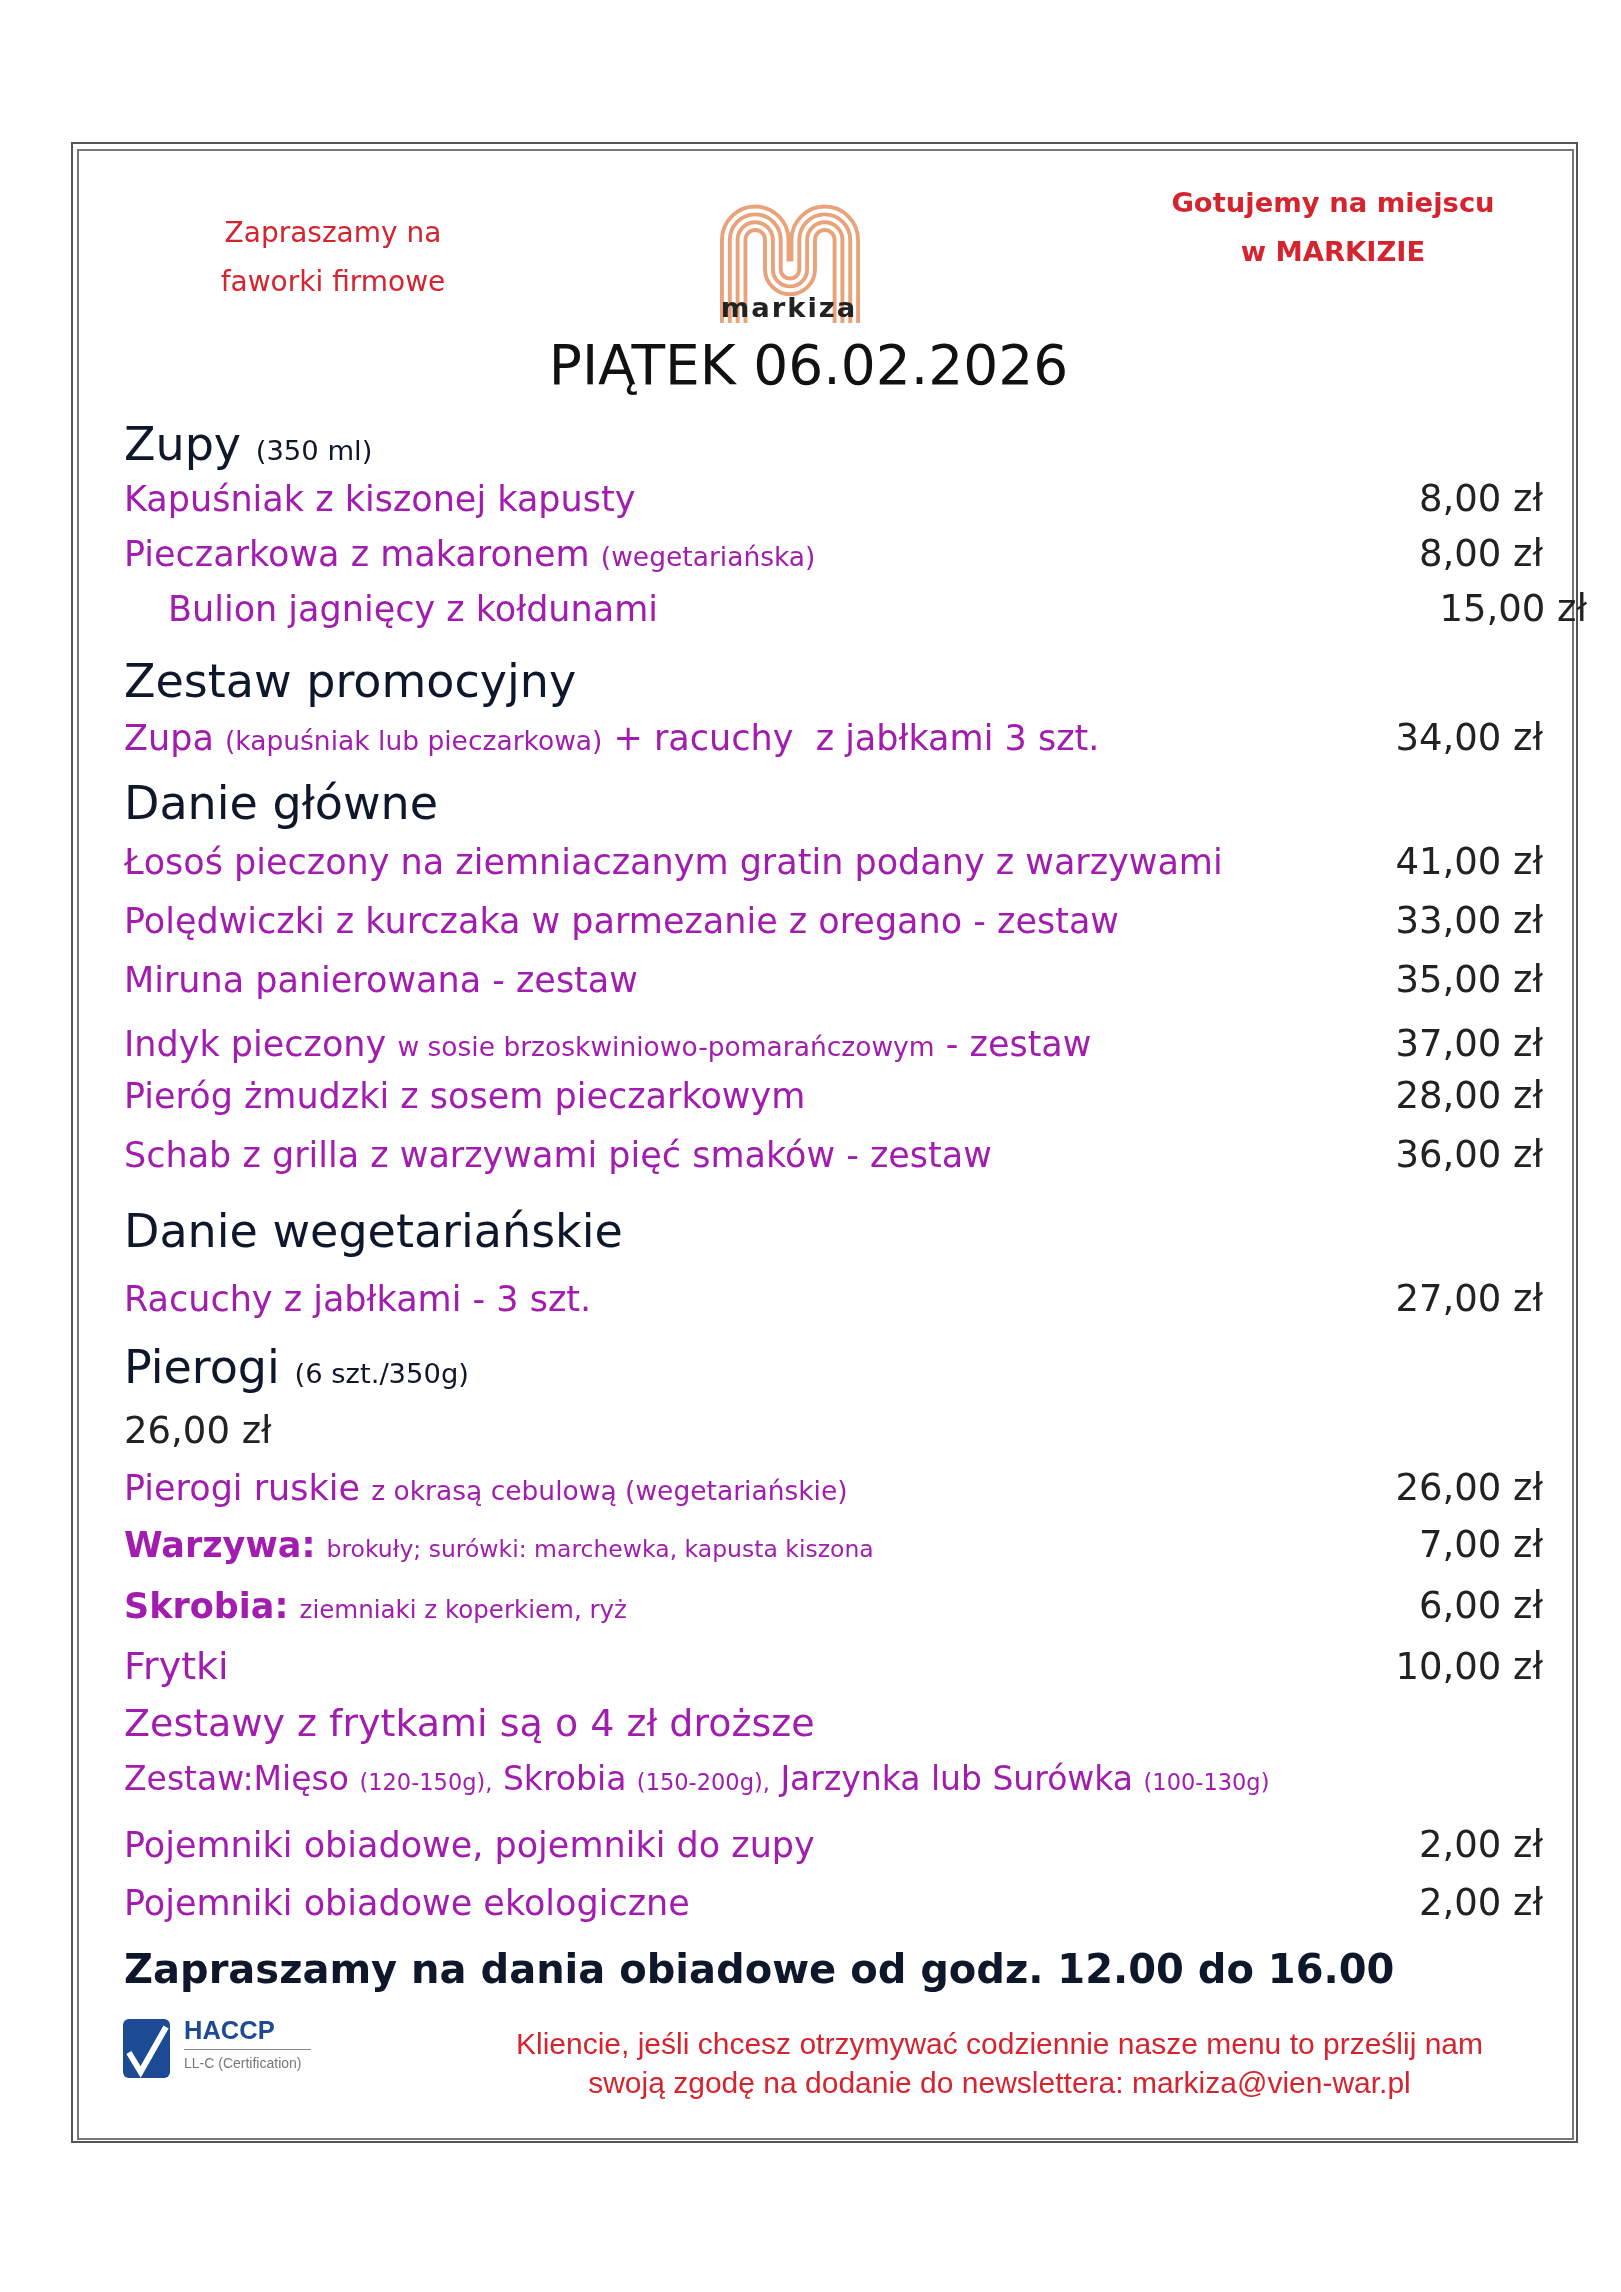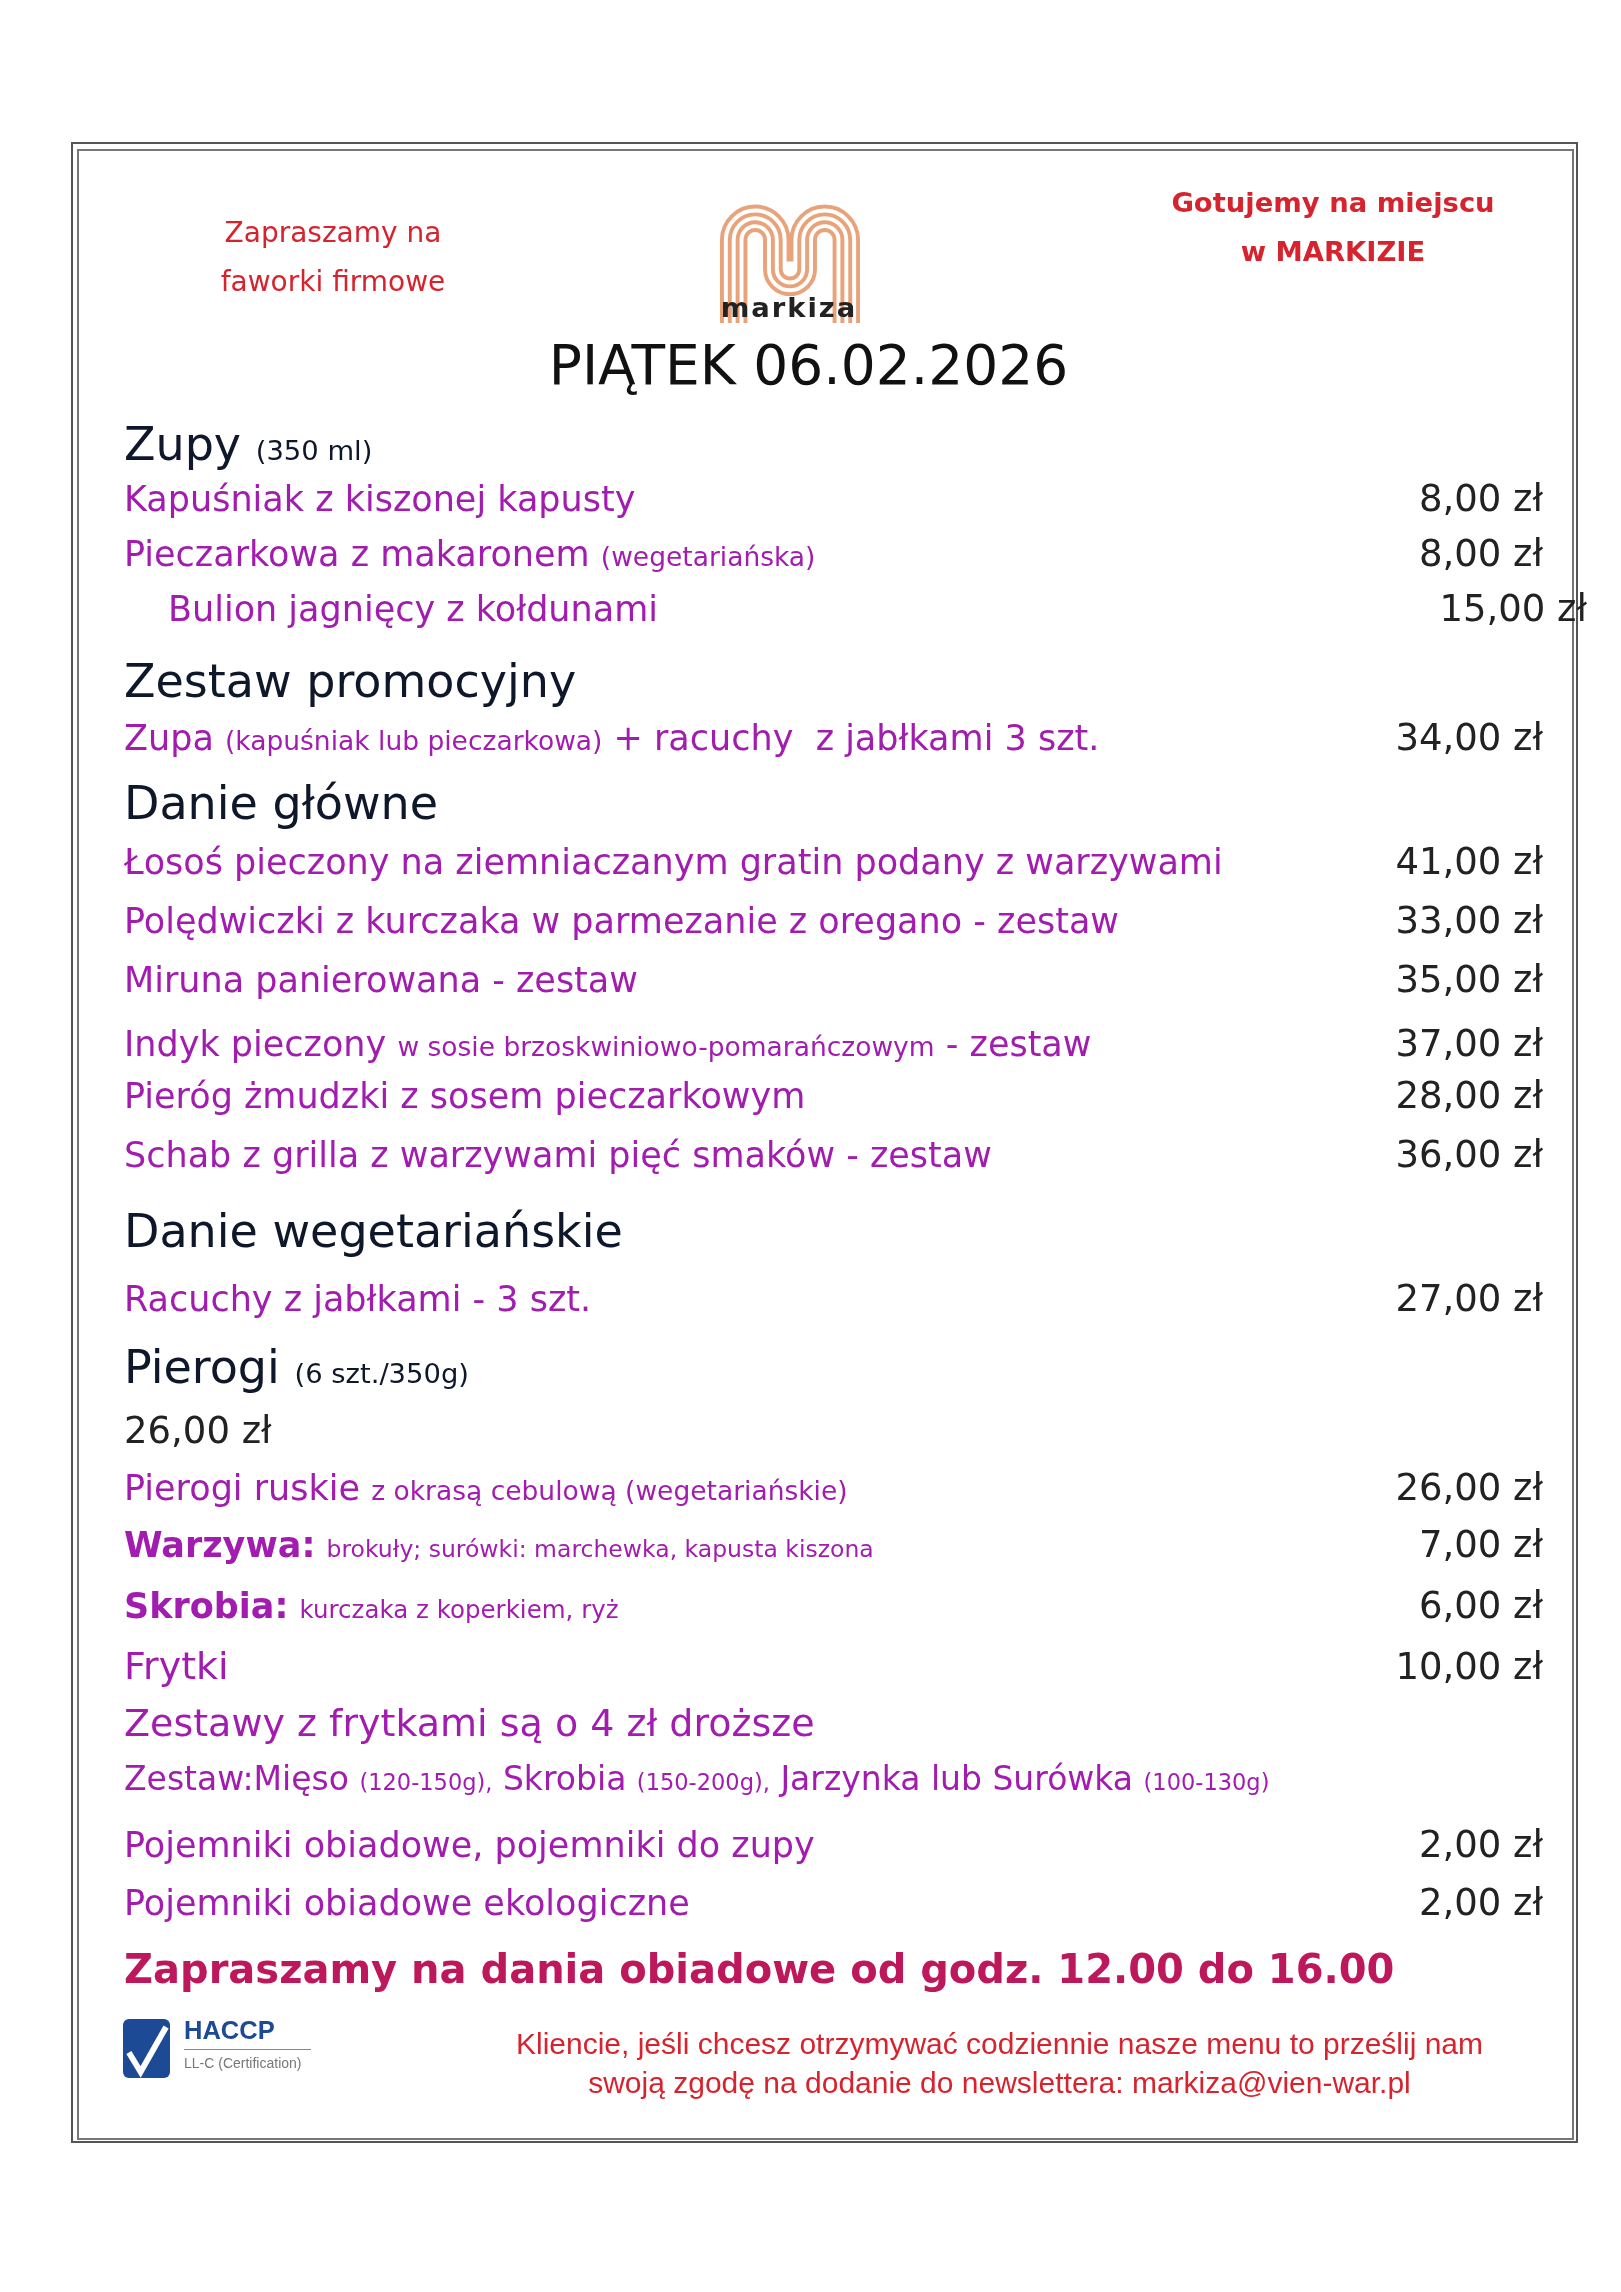"kurczaka z koperkiem, ryż" span.small { text: kurczaka -> ziemniaki }
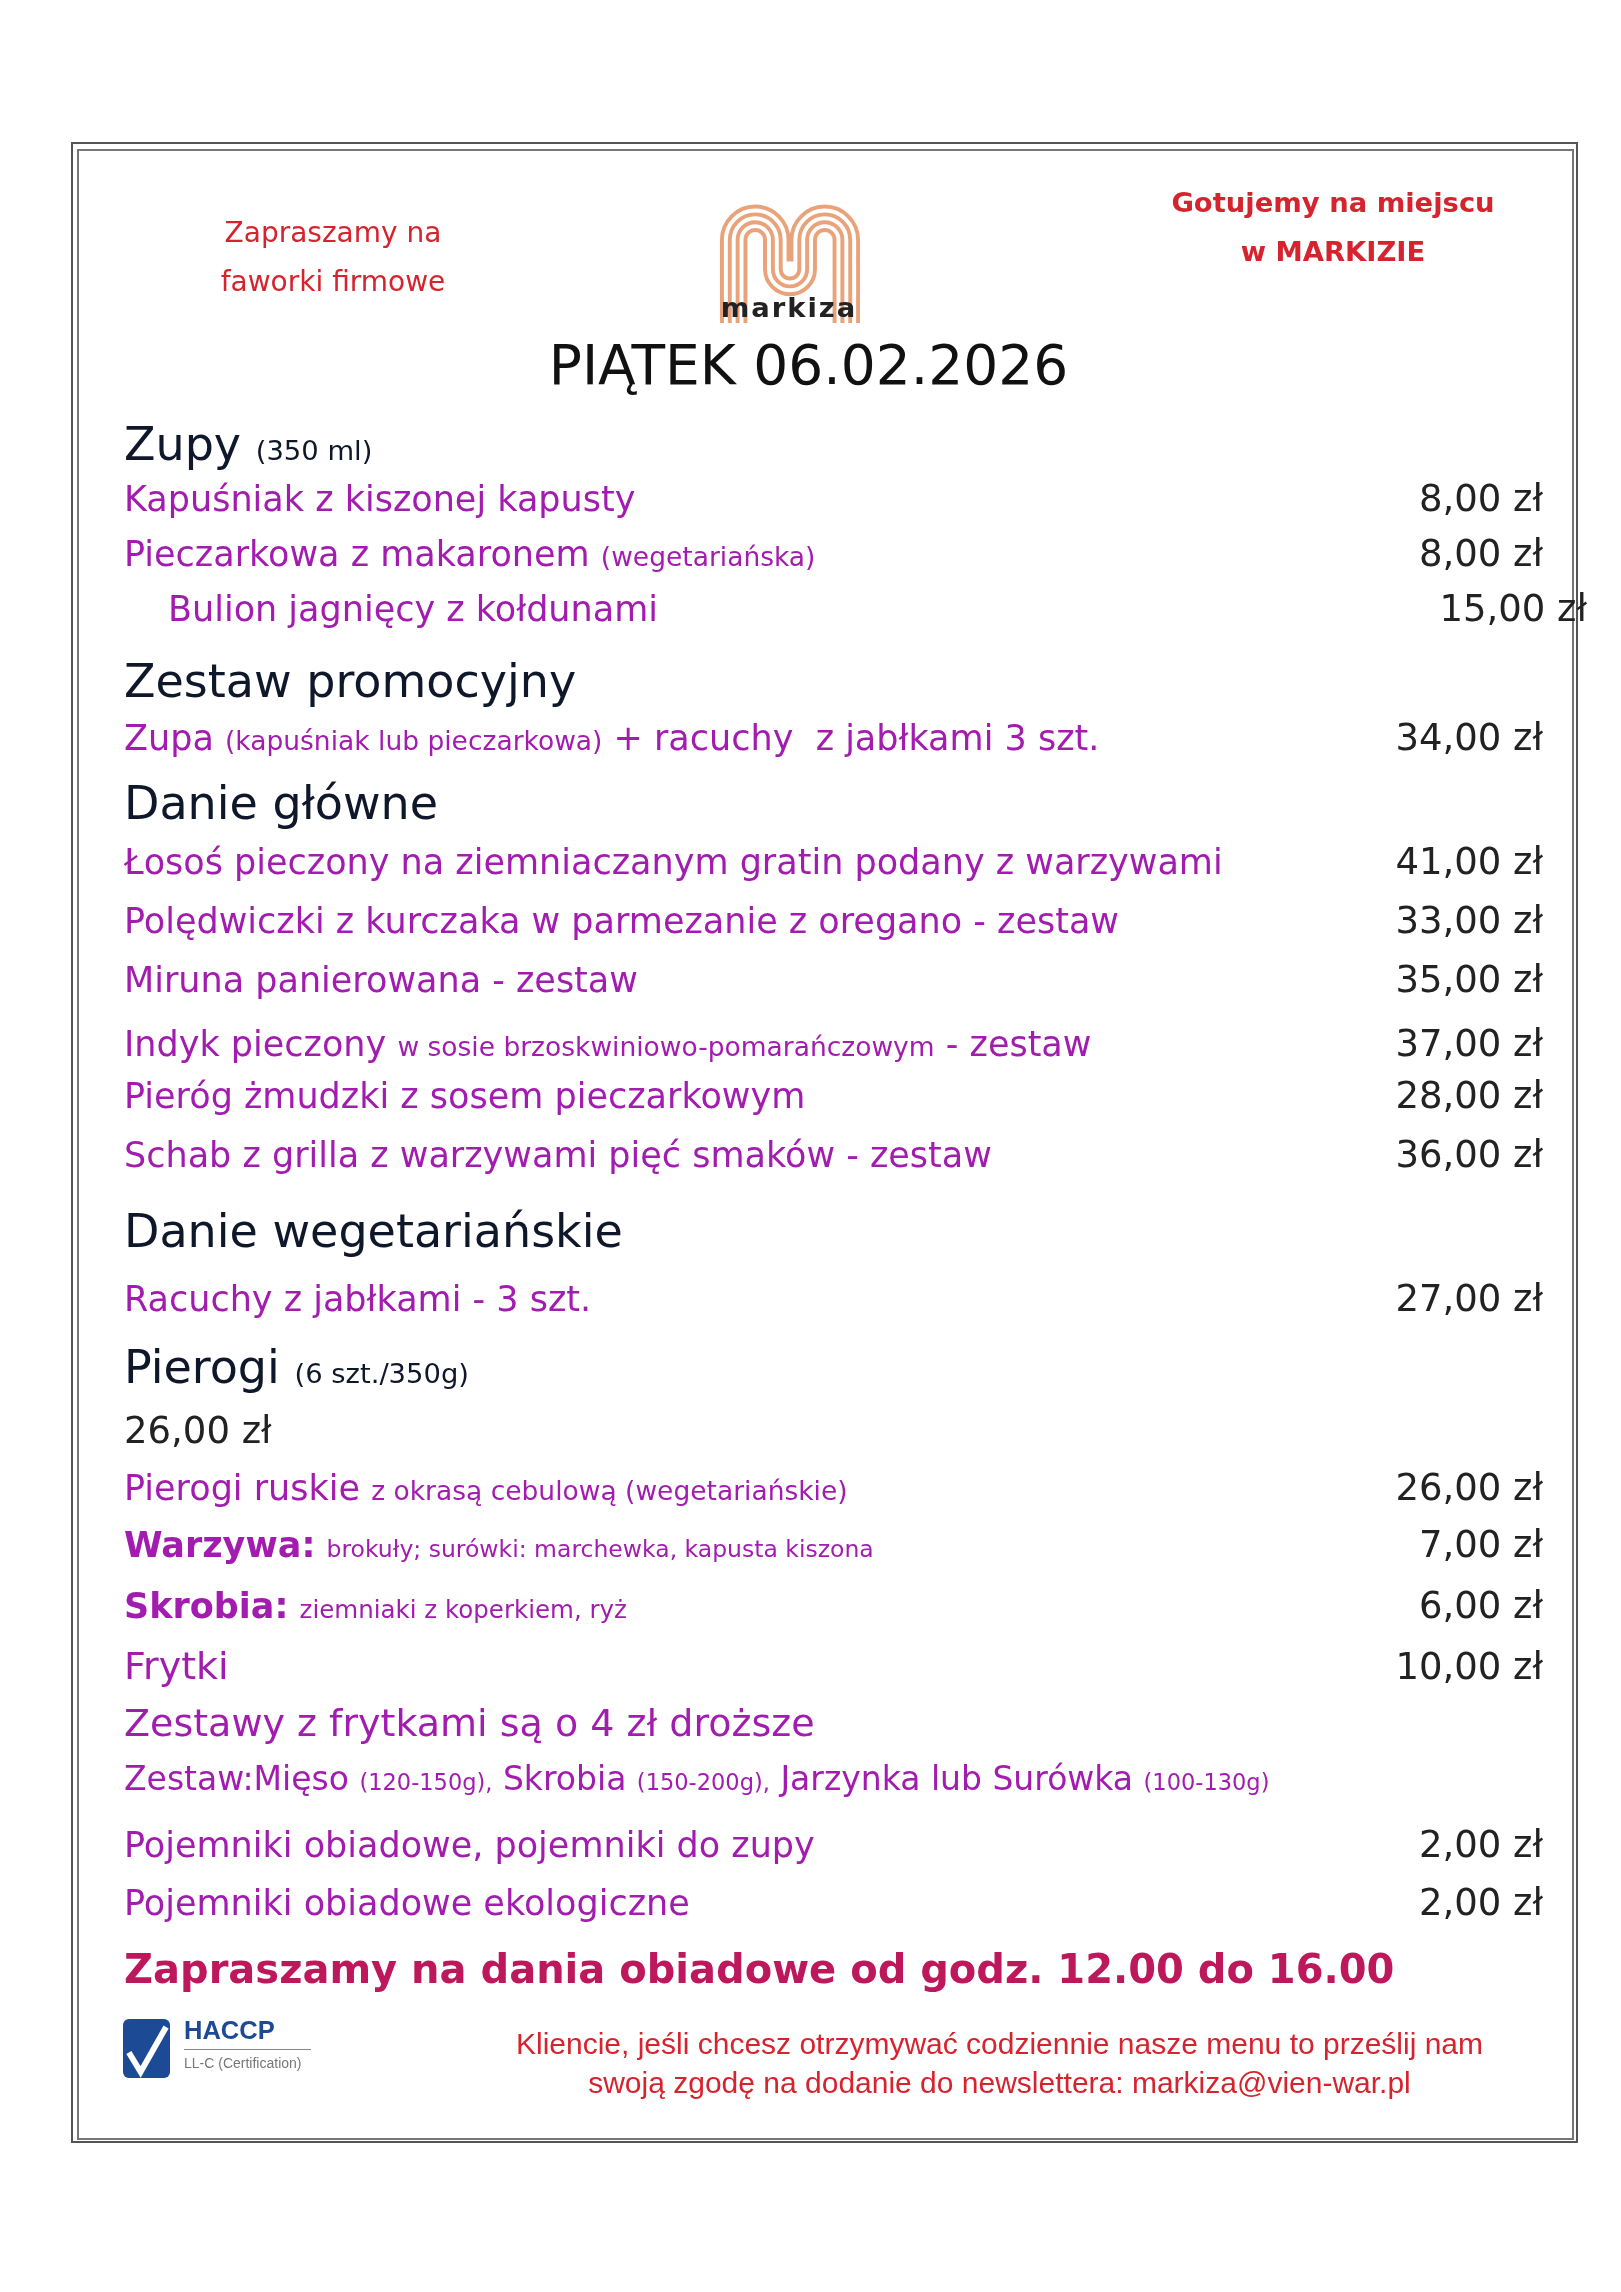"Zapraszamy na dania obiadowe od" .final { color: #be185d -> #0f172a }
